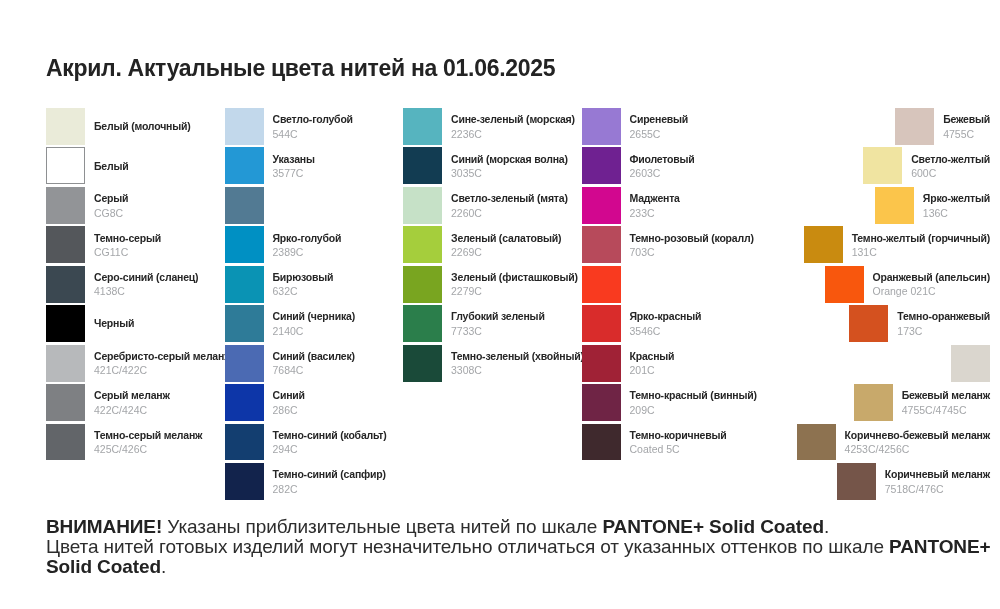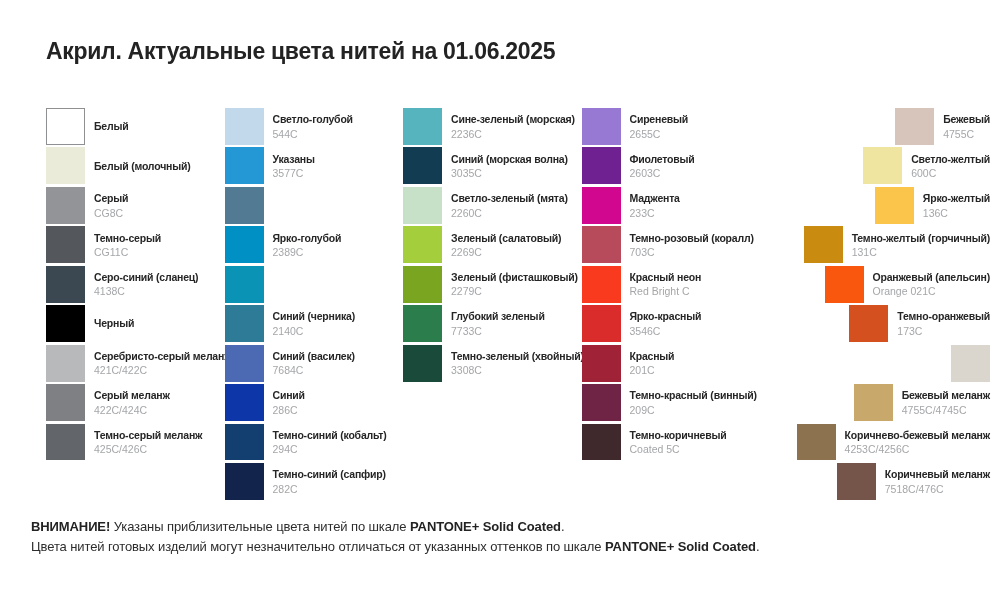"Акрил. Актуальные цвета нитей на" .page-title { top: 38px -> 55px }
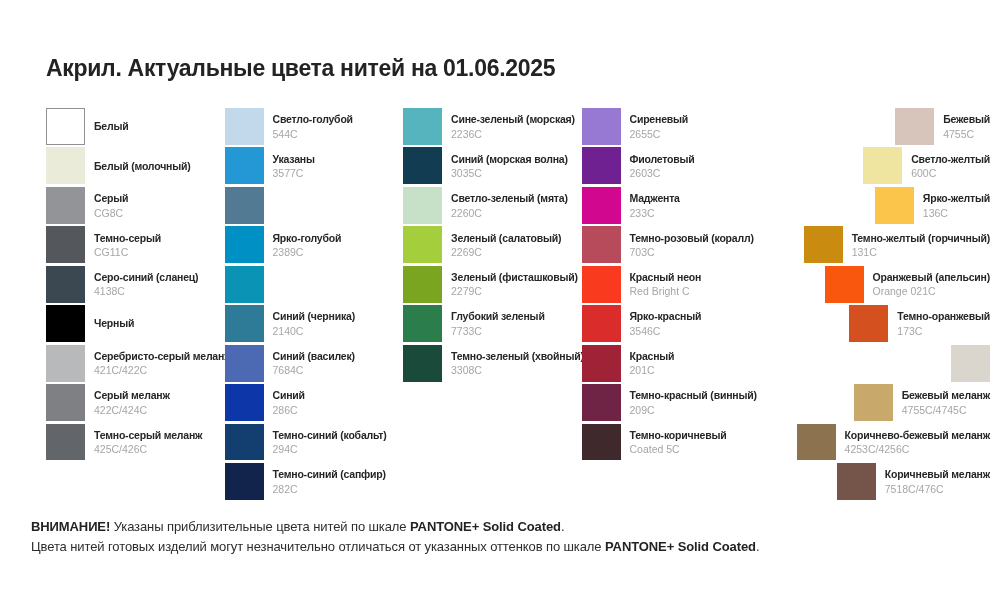"Белый" div.row { order: before "Белый (молочный)" -> after "Белый (молочный)" }
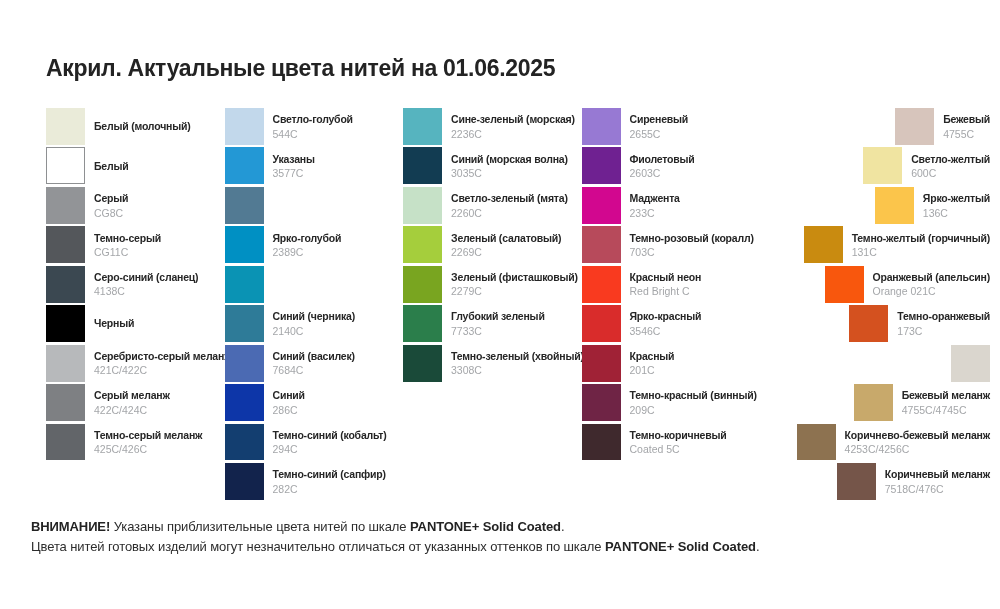"Бирюзовый" div.labels { html: none -> <div> <div>Бирюзовый</div> <div>632C</div> </div> }
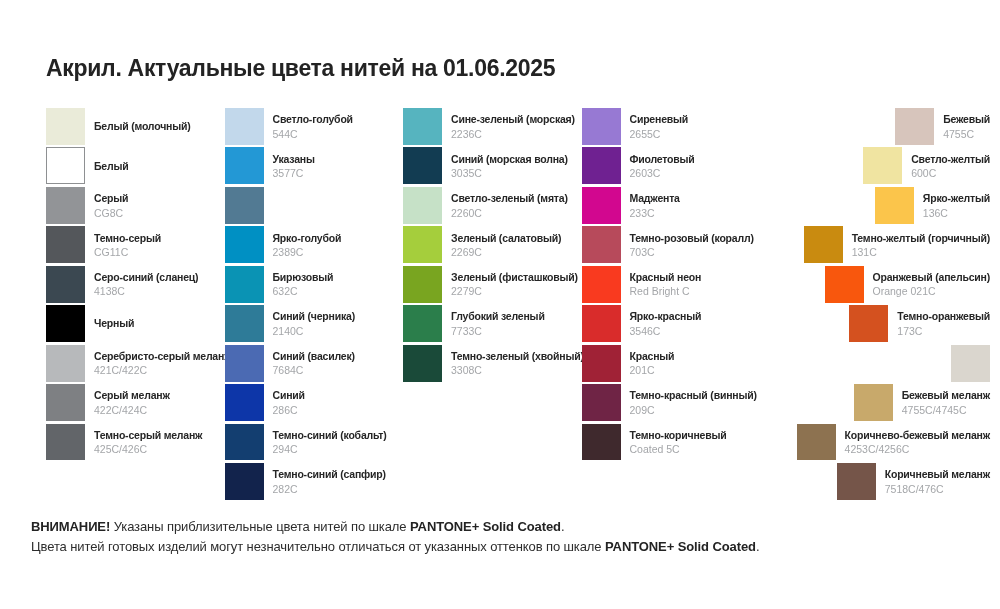"Красный неон" div.labels { html: <div> <div>Красный неон</div> <div>Red Bright C</div> </div> -> none }
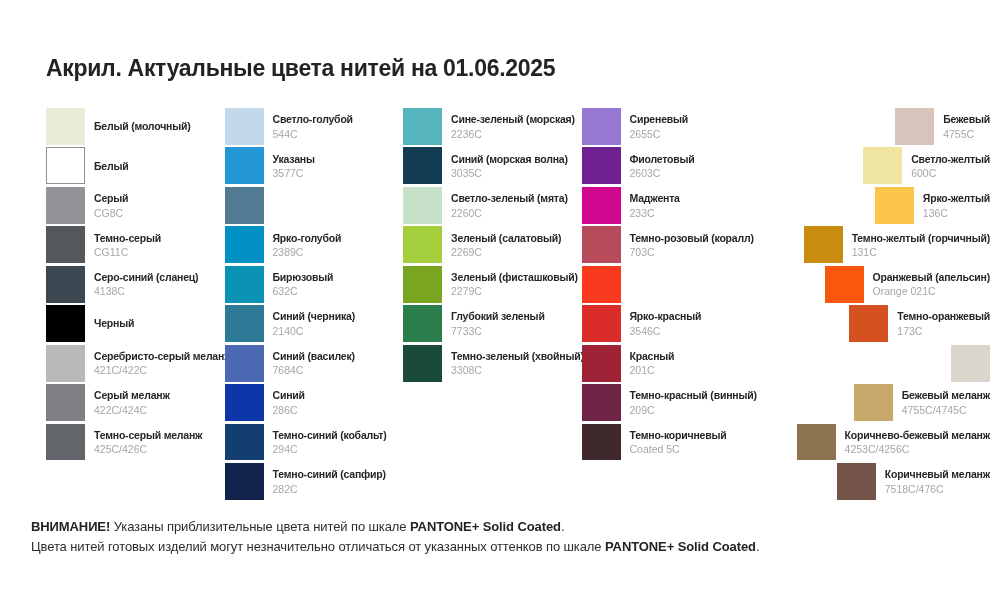"ВНИМАНИЕ! Указаны приблизительные цвета" .footer { font-size: 13px -> 19px; left: 31px -> 46px }
